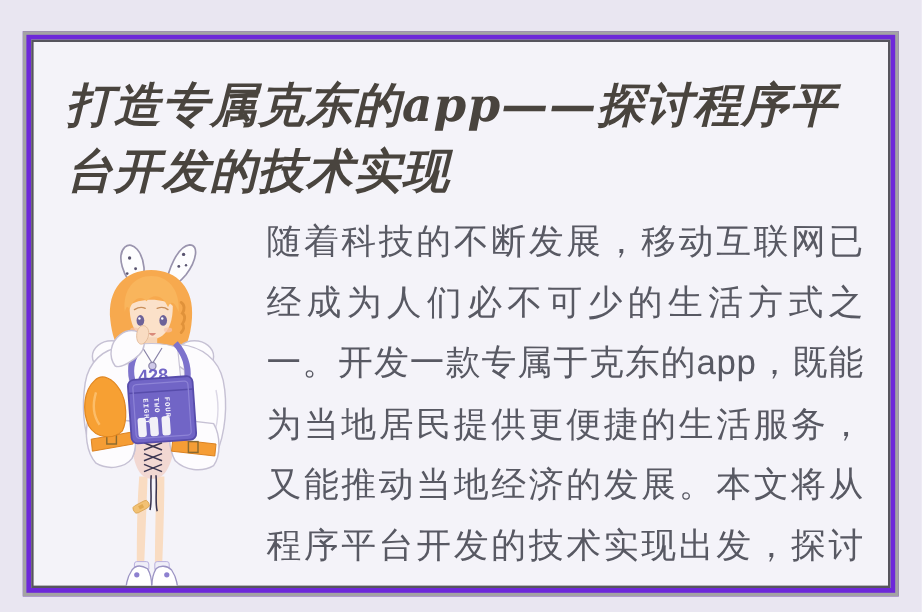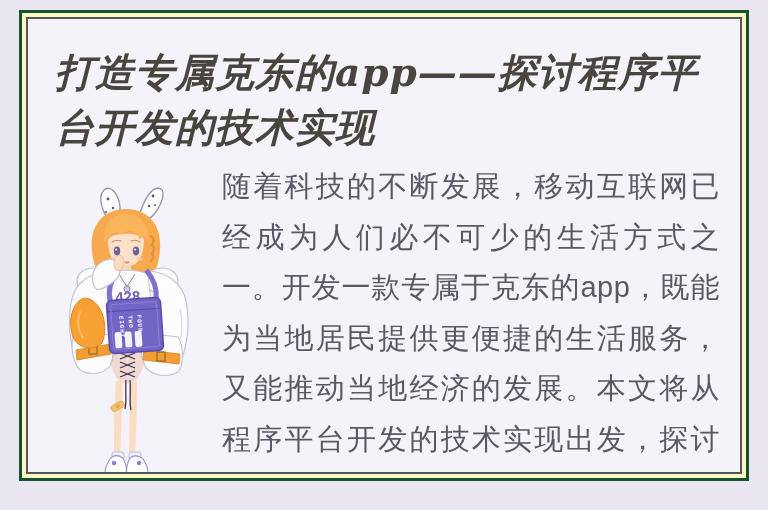"打造专属克东的app——探讨程序平台开发的技术实现" .frame-outer { background: #fef9c3 -> #6d28d9; border: 3px solid #14532d -> 3px solid #a3a3a3; top: 10px -> 26px }
